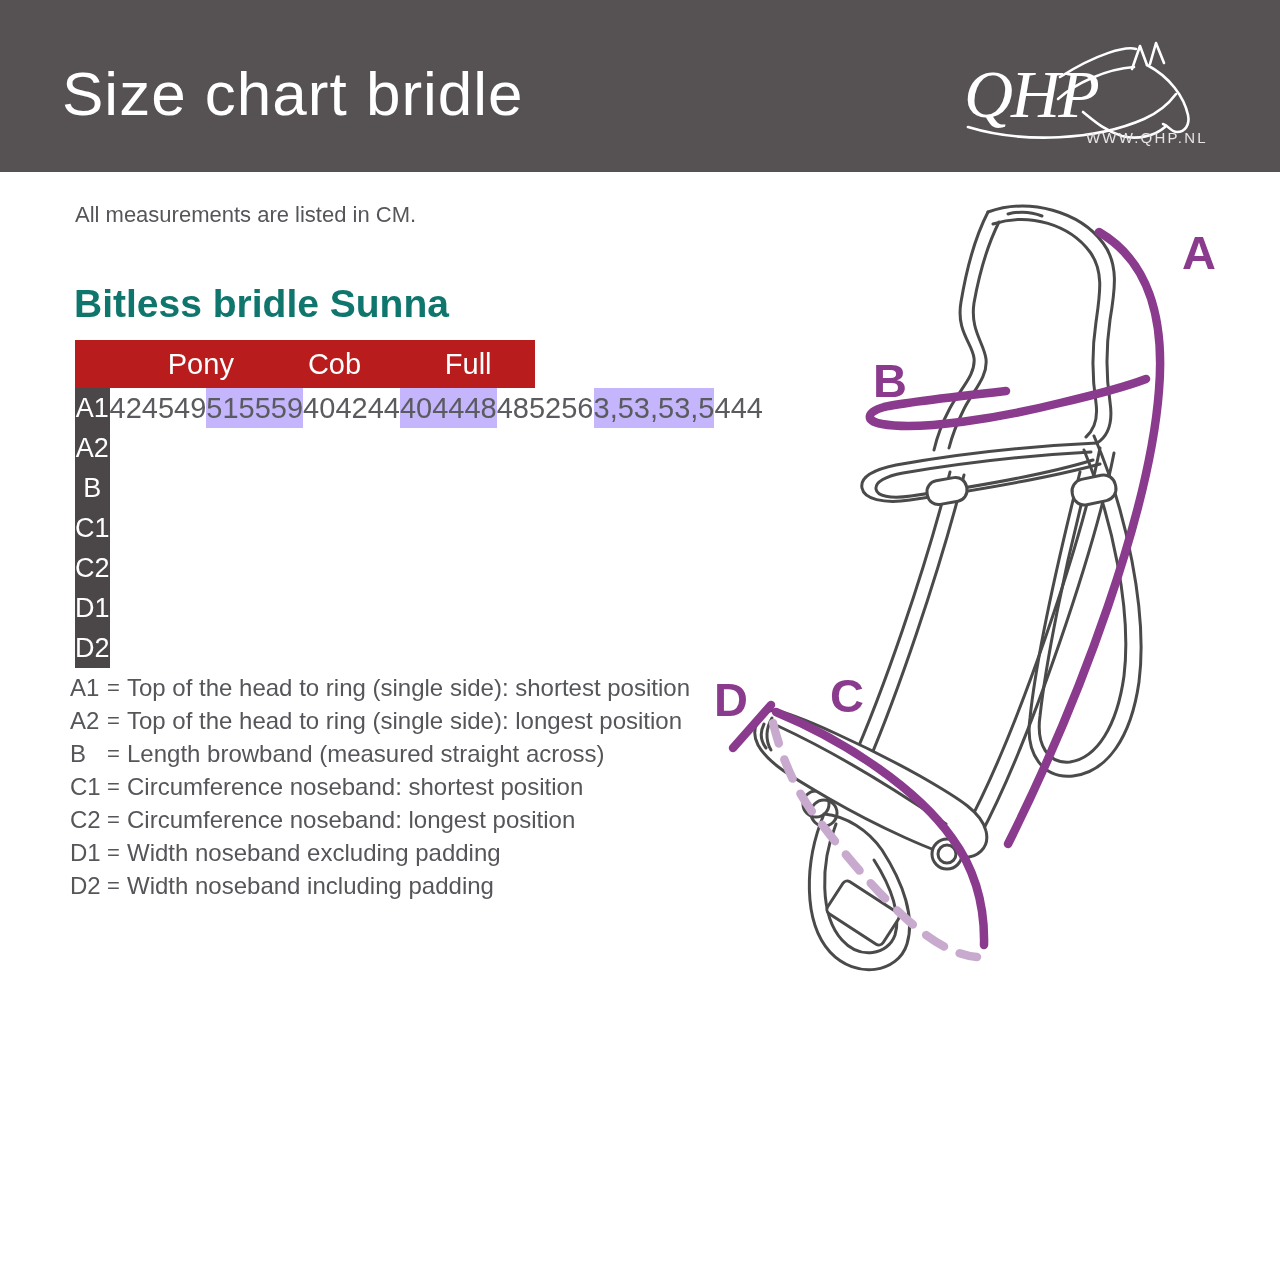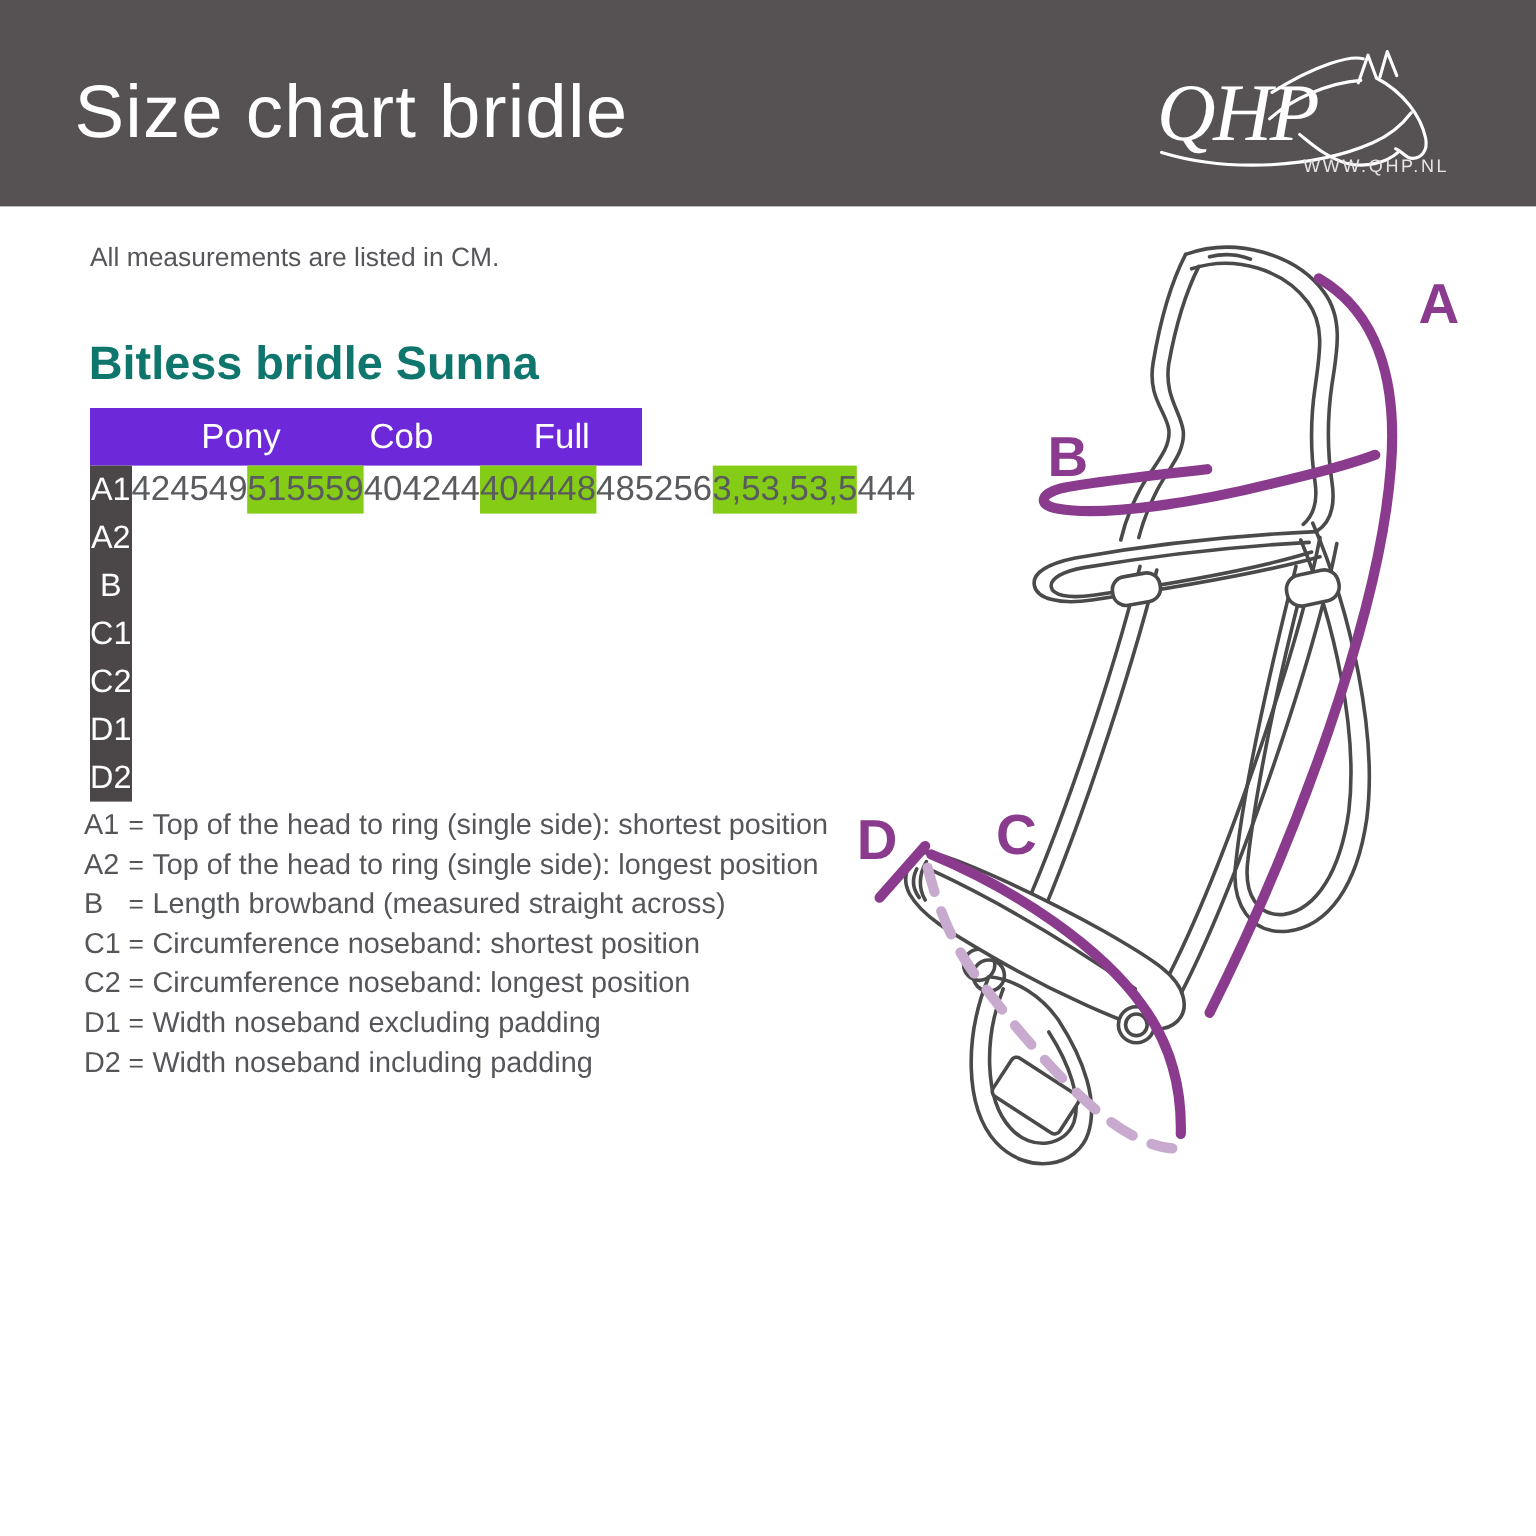"Pony" .t-head { background: #6d28d9 -> #b91c1c }
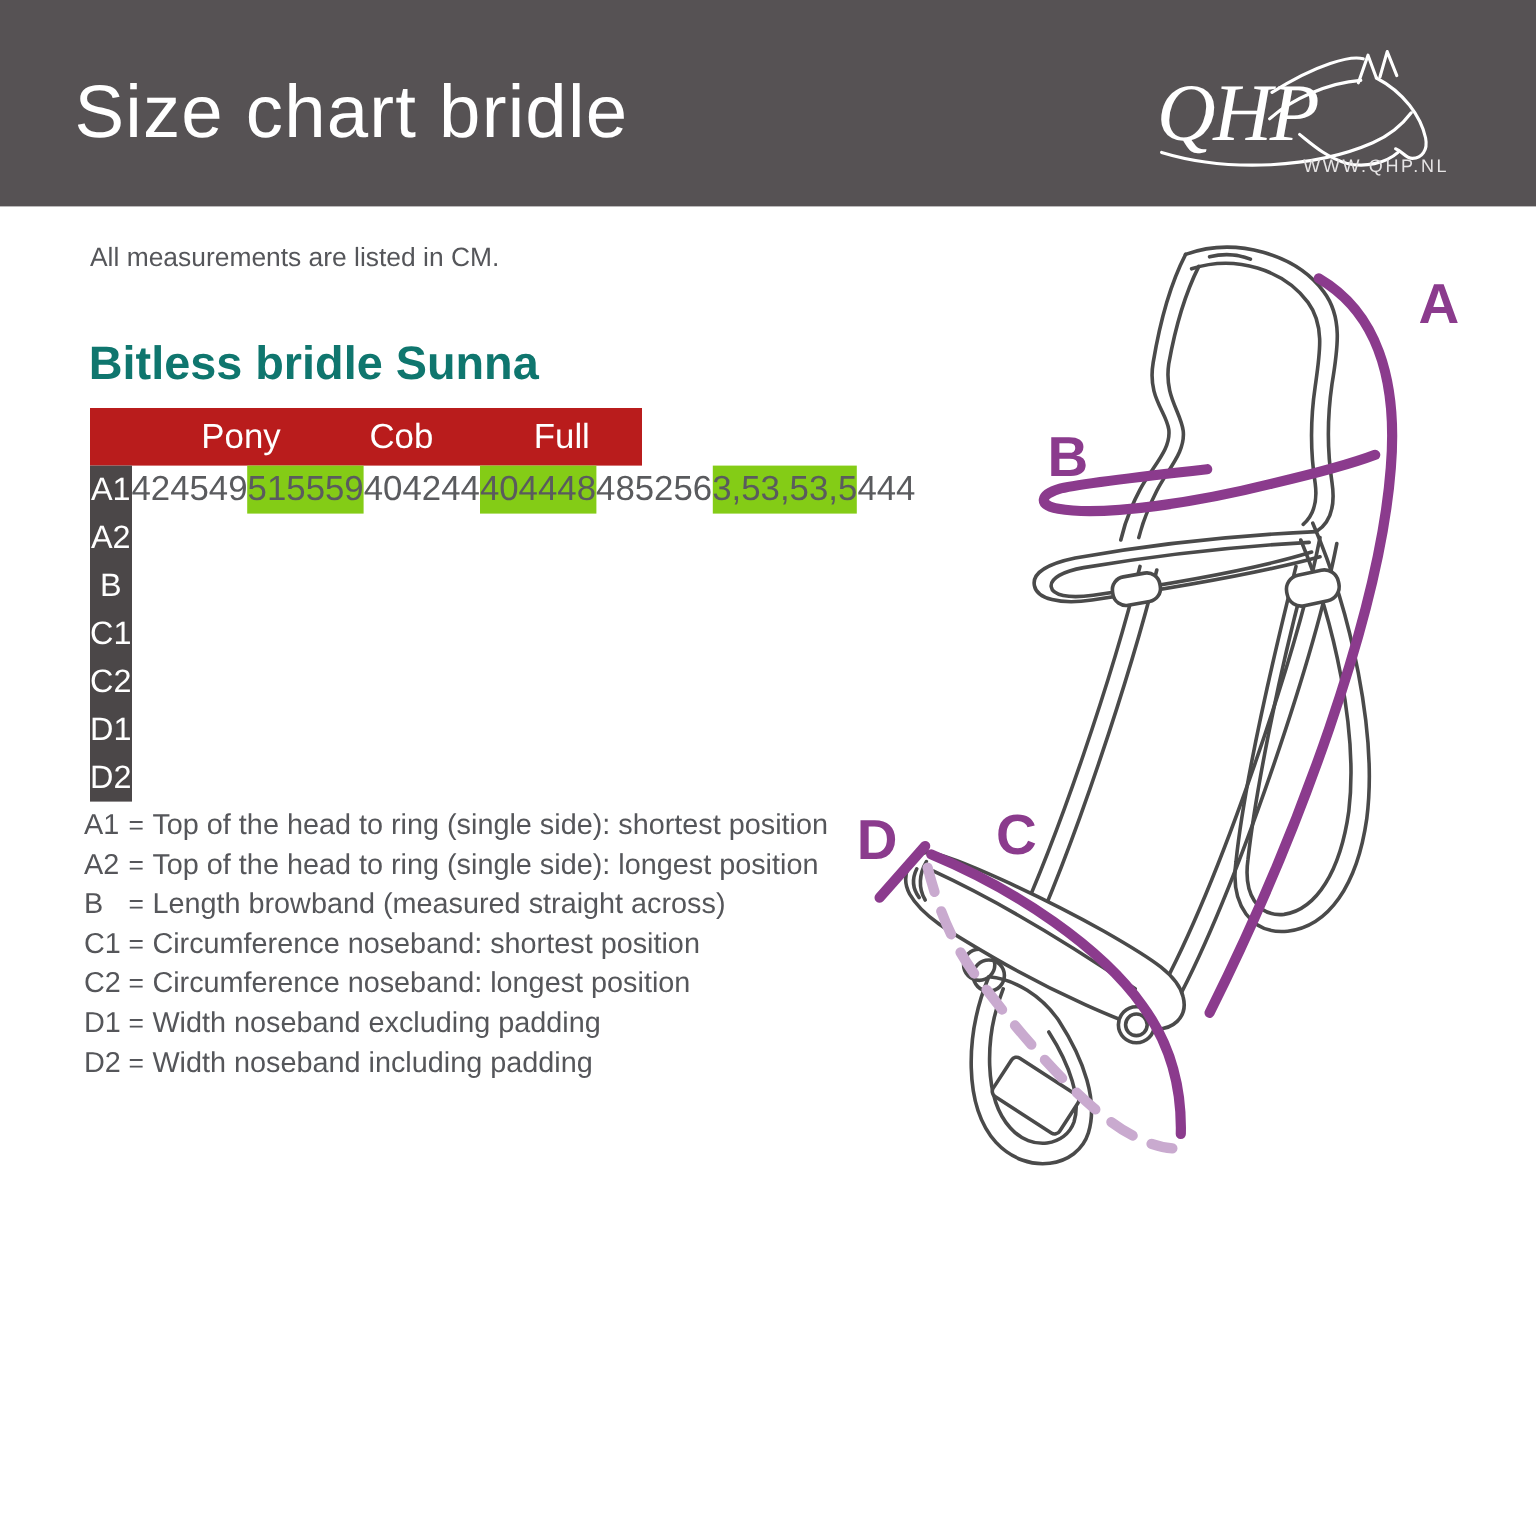"51" .t-row.alt { background: #84cc16 -> #c4b5fd }
